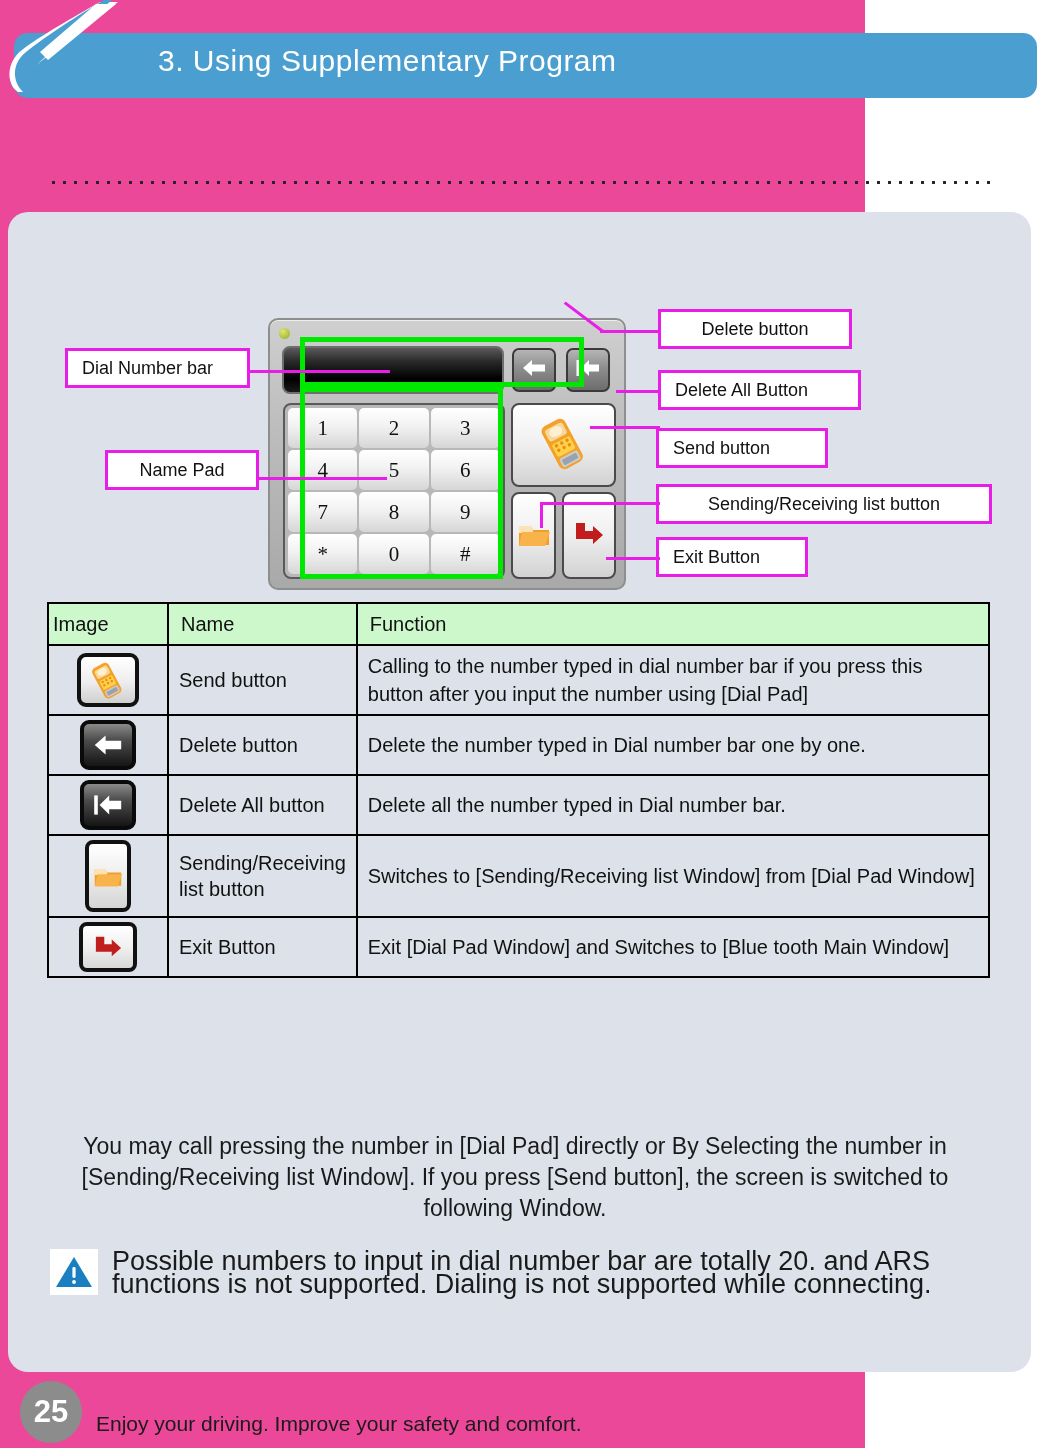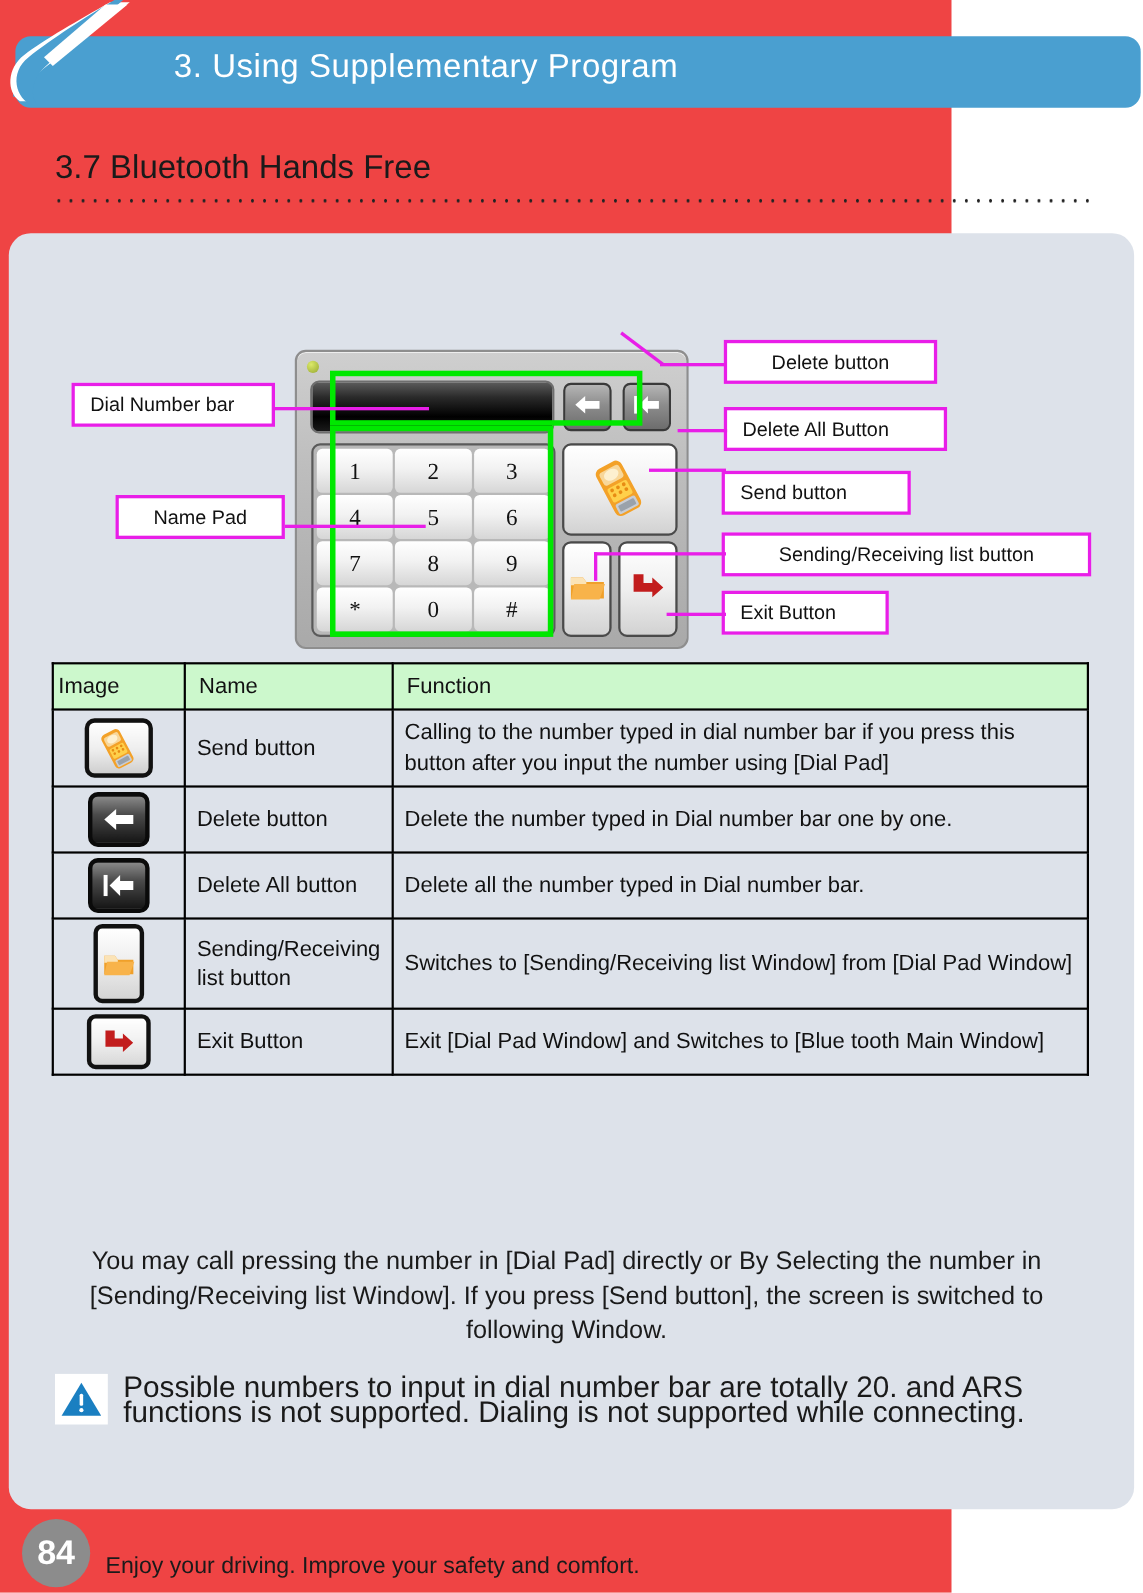"3. Using Supplementary Program" #page { background: #ef4444 -> #ec4899 }
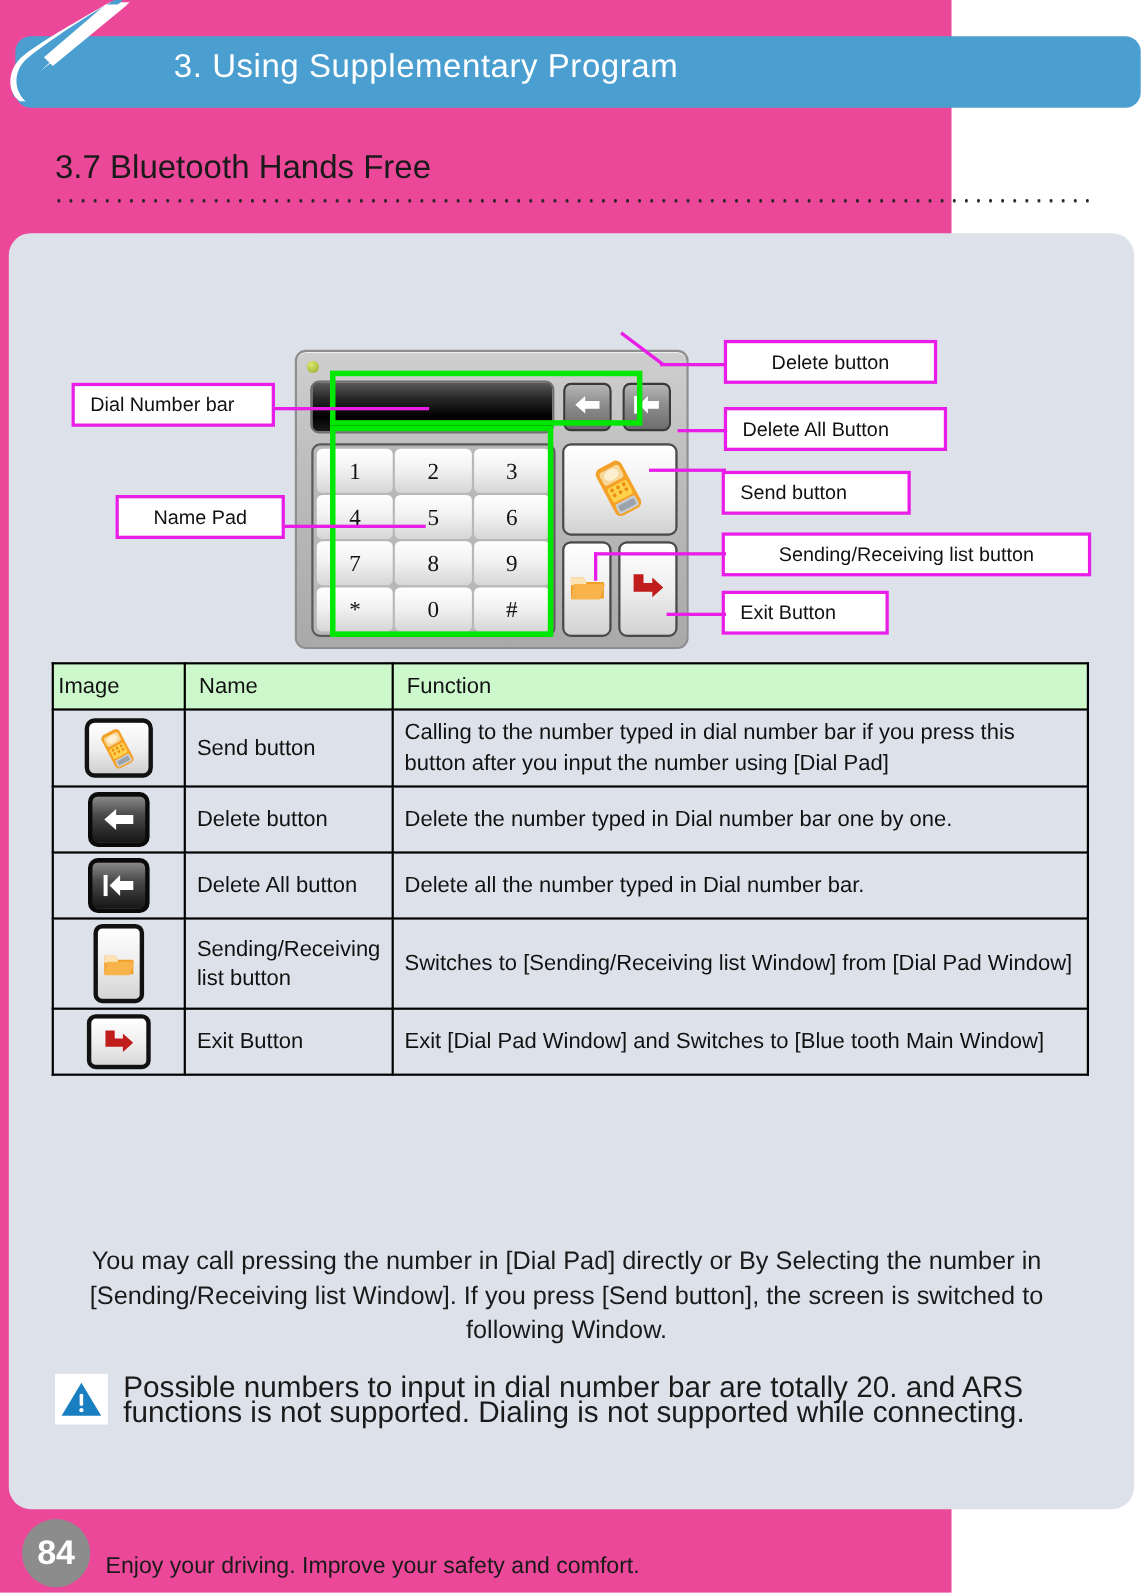"3.7 Bluetooth Hands Free" div.section-title { html: <div>3.7 Bluetooth Hands Free</div> -> none }
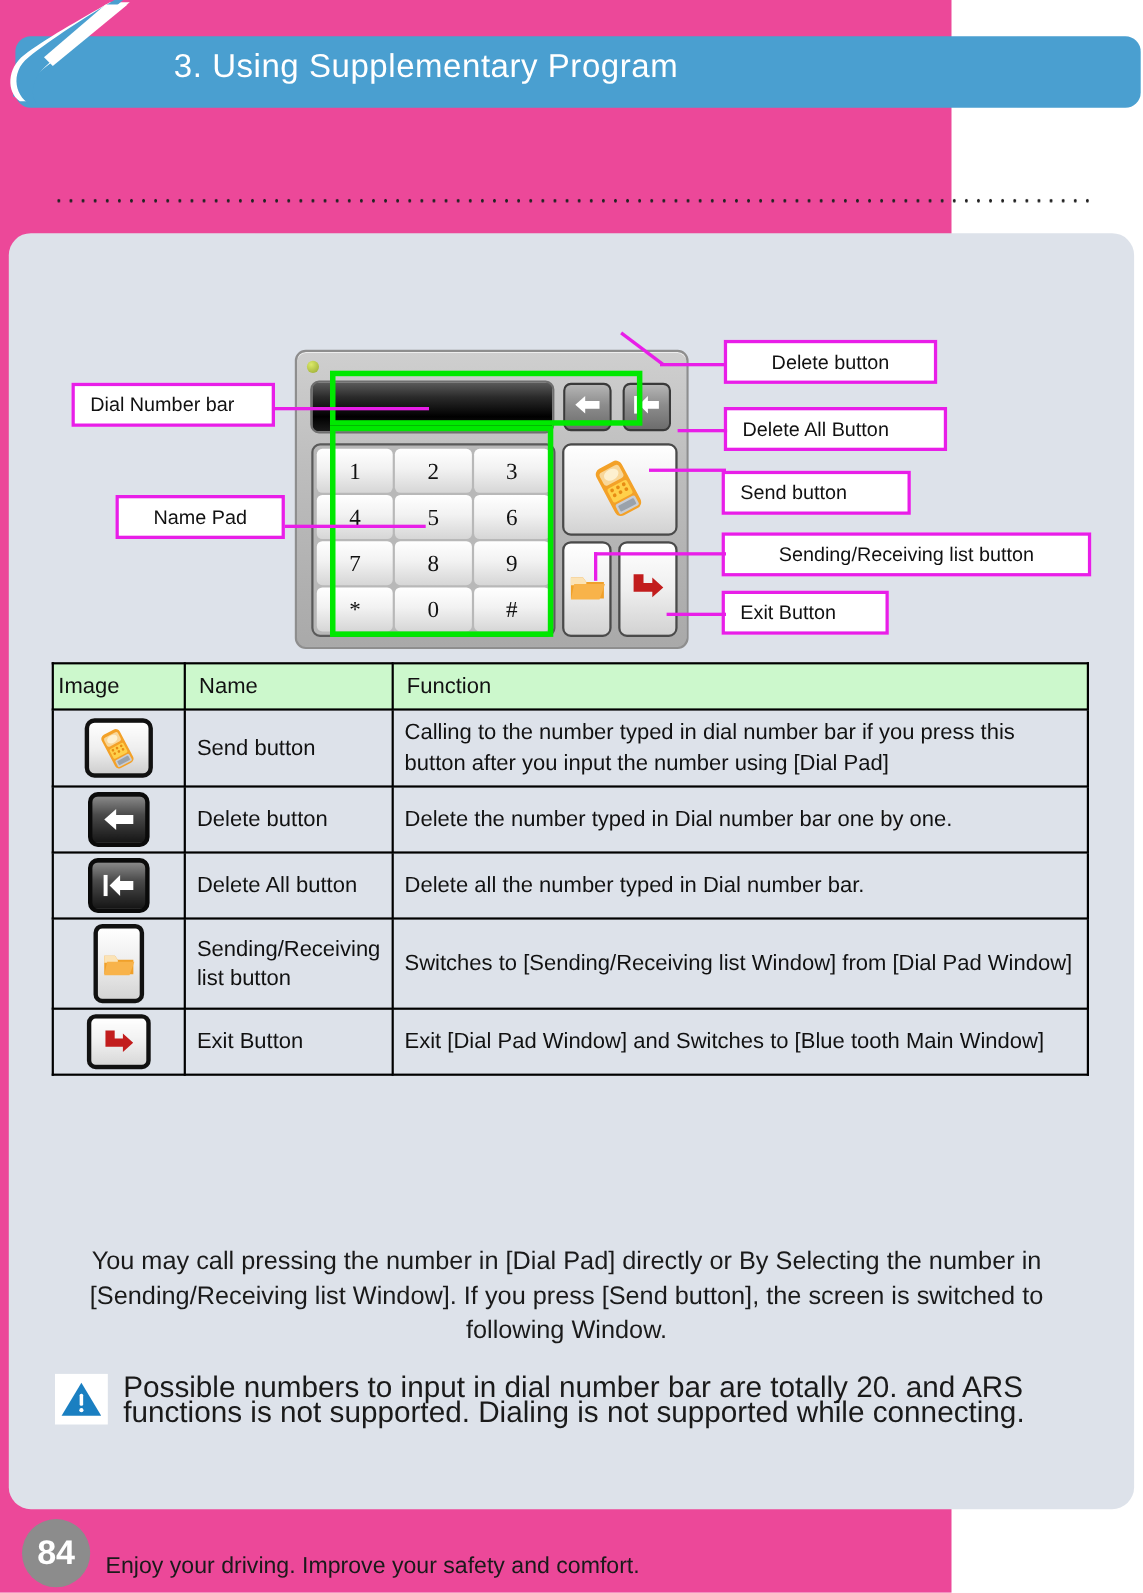"84" div.page-badge { text: 84 -> 25 }
